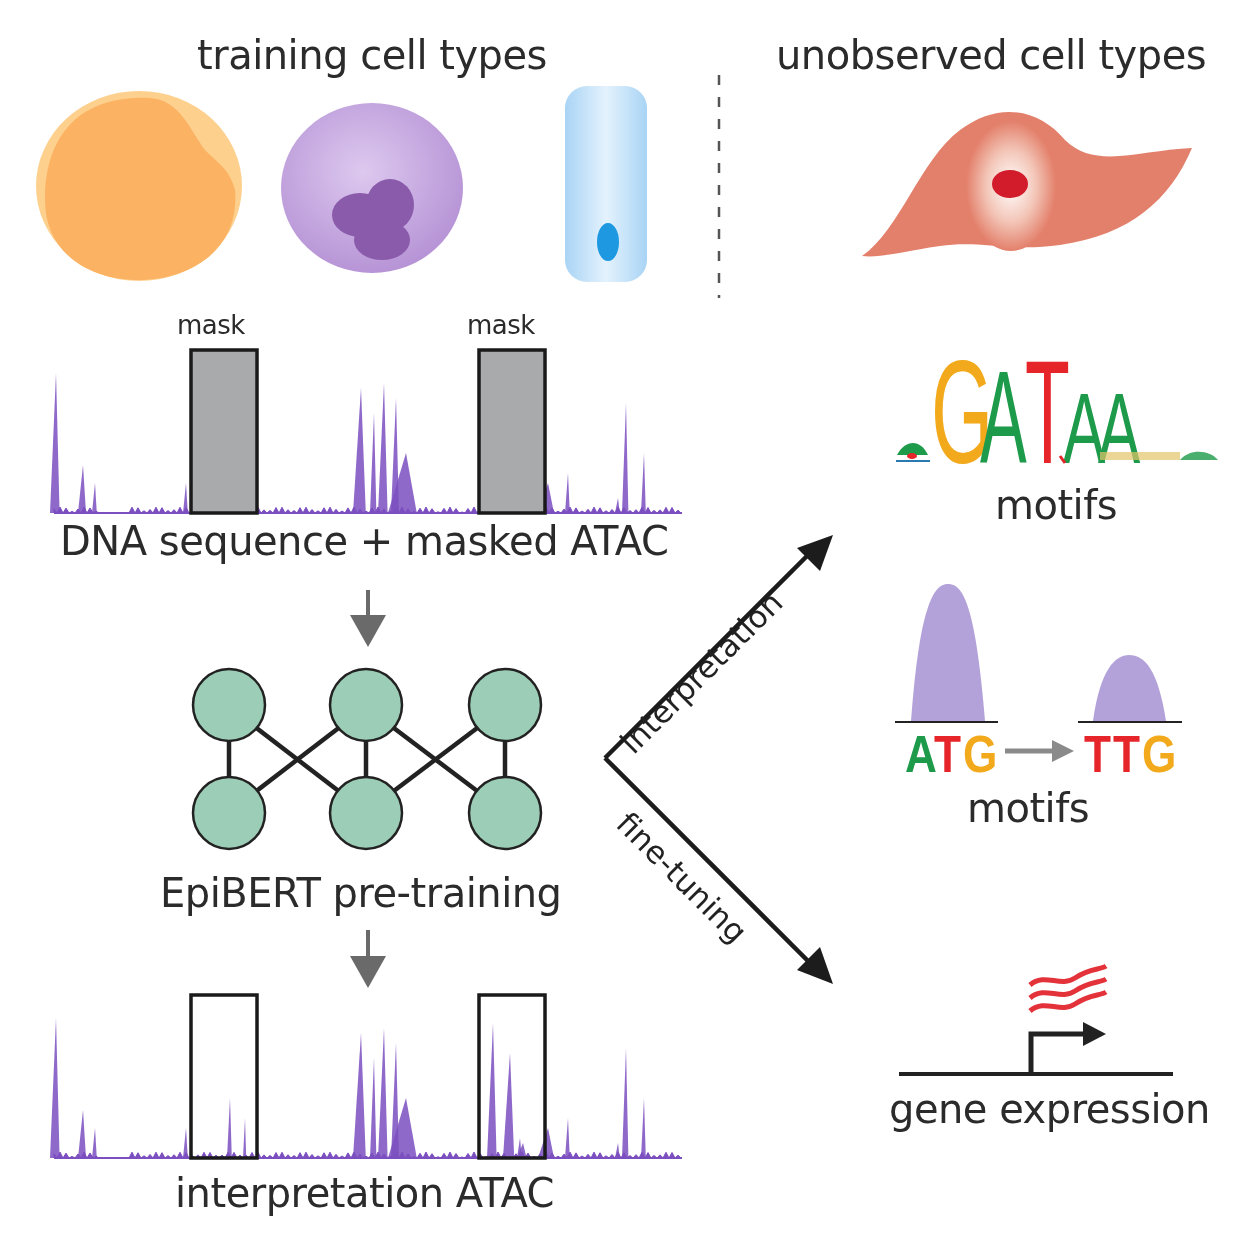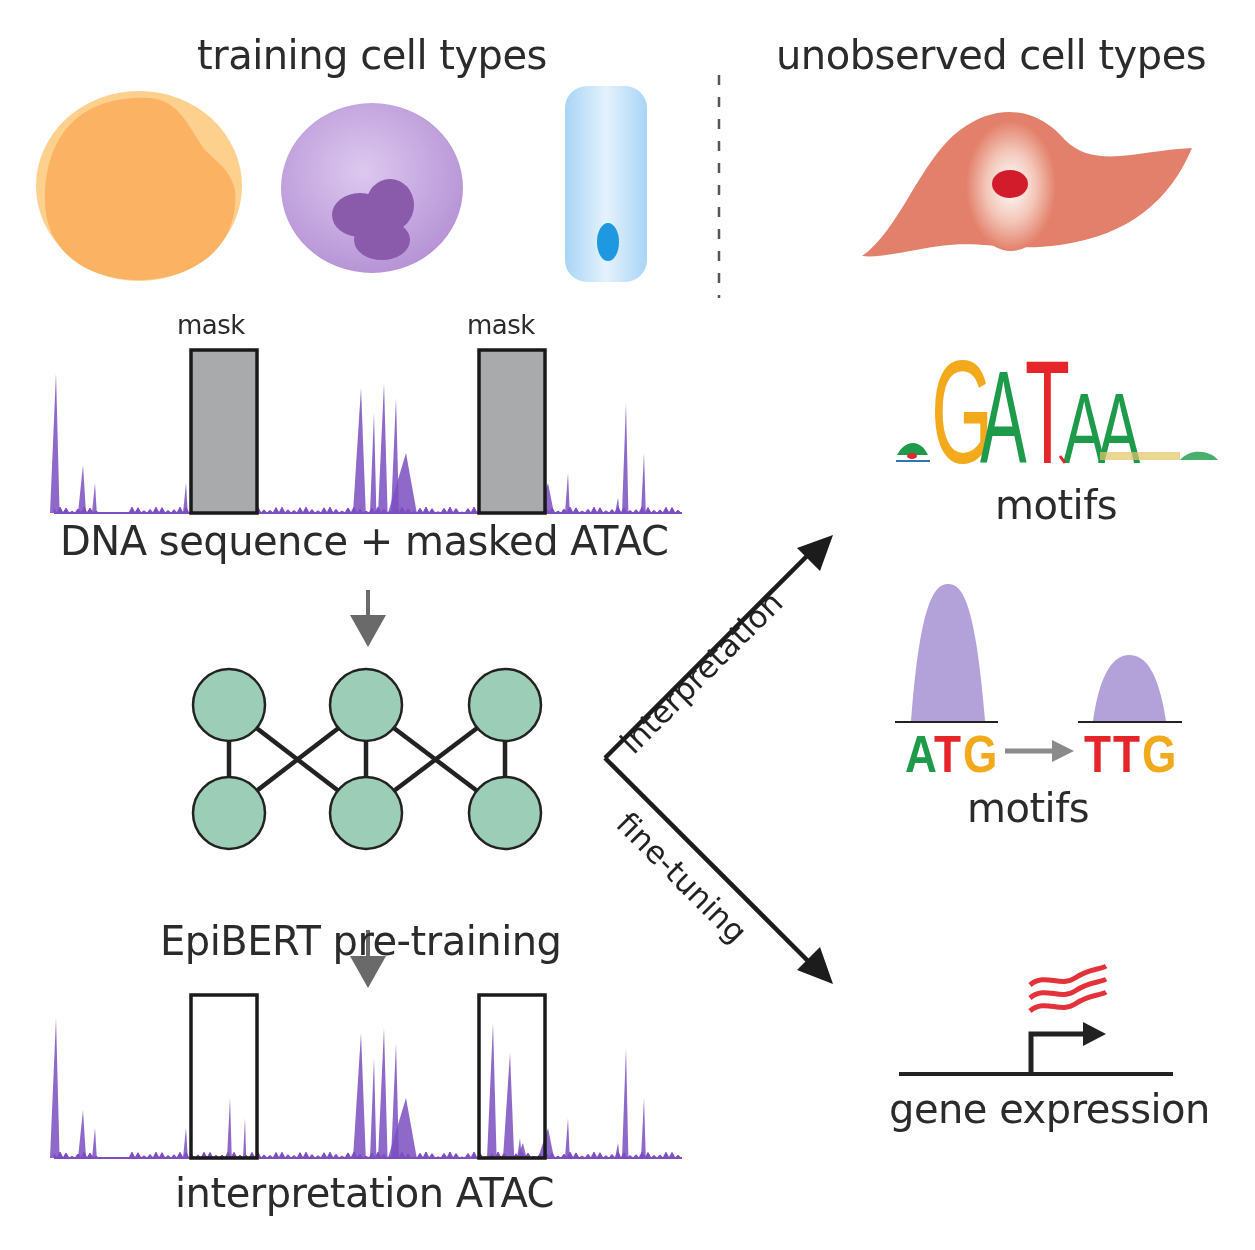"EpiBERT pre-training" div.label { margin-top: 48px -> none }
